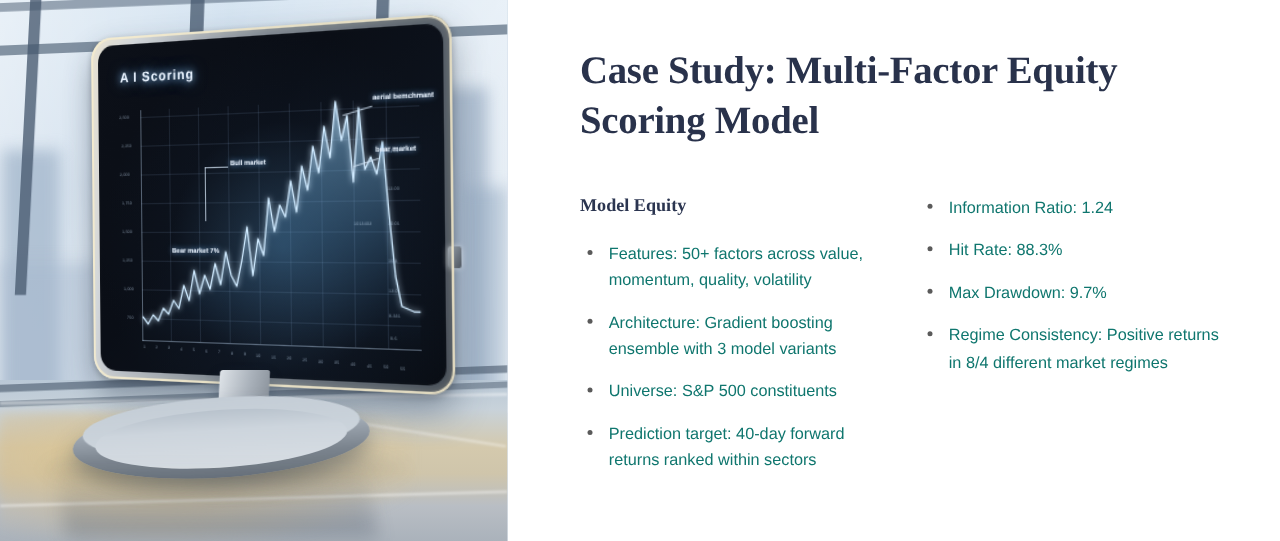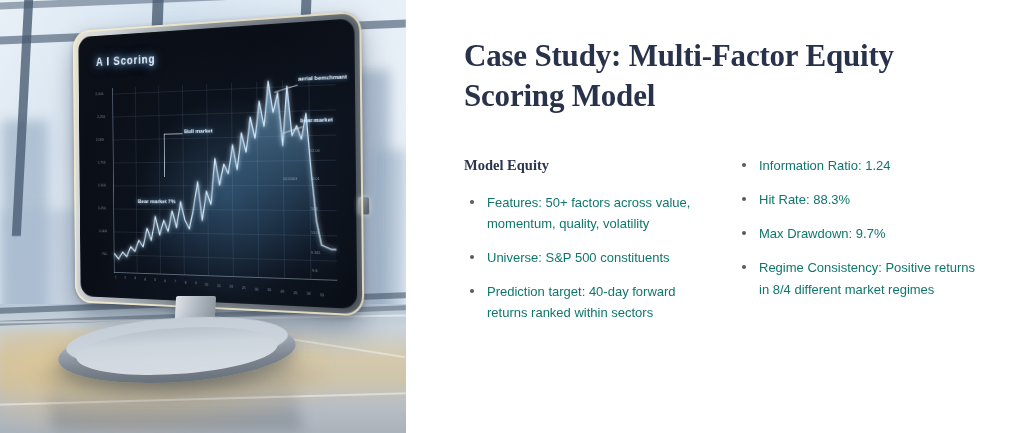"Architecture: Gradient boosting ensemble" li { html: none -> <li>Architecture: Gradient boosting ensemble with 3 model variants</li> }
